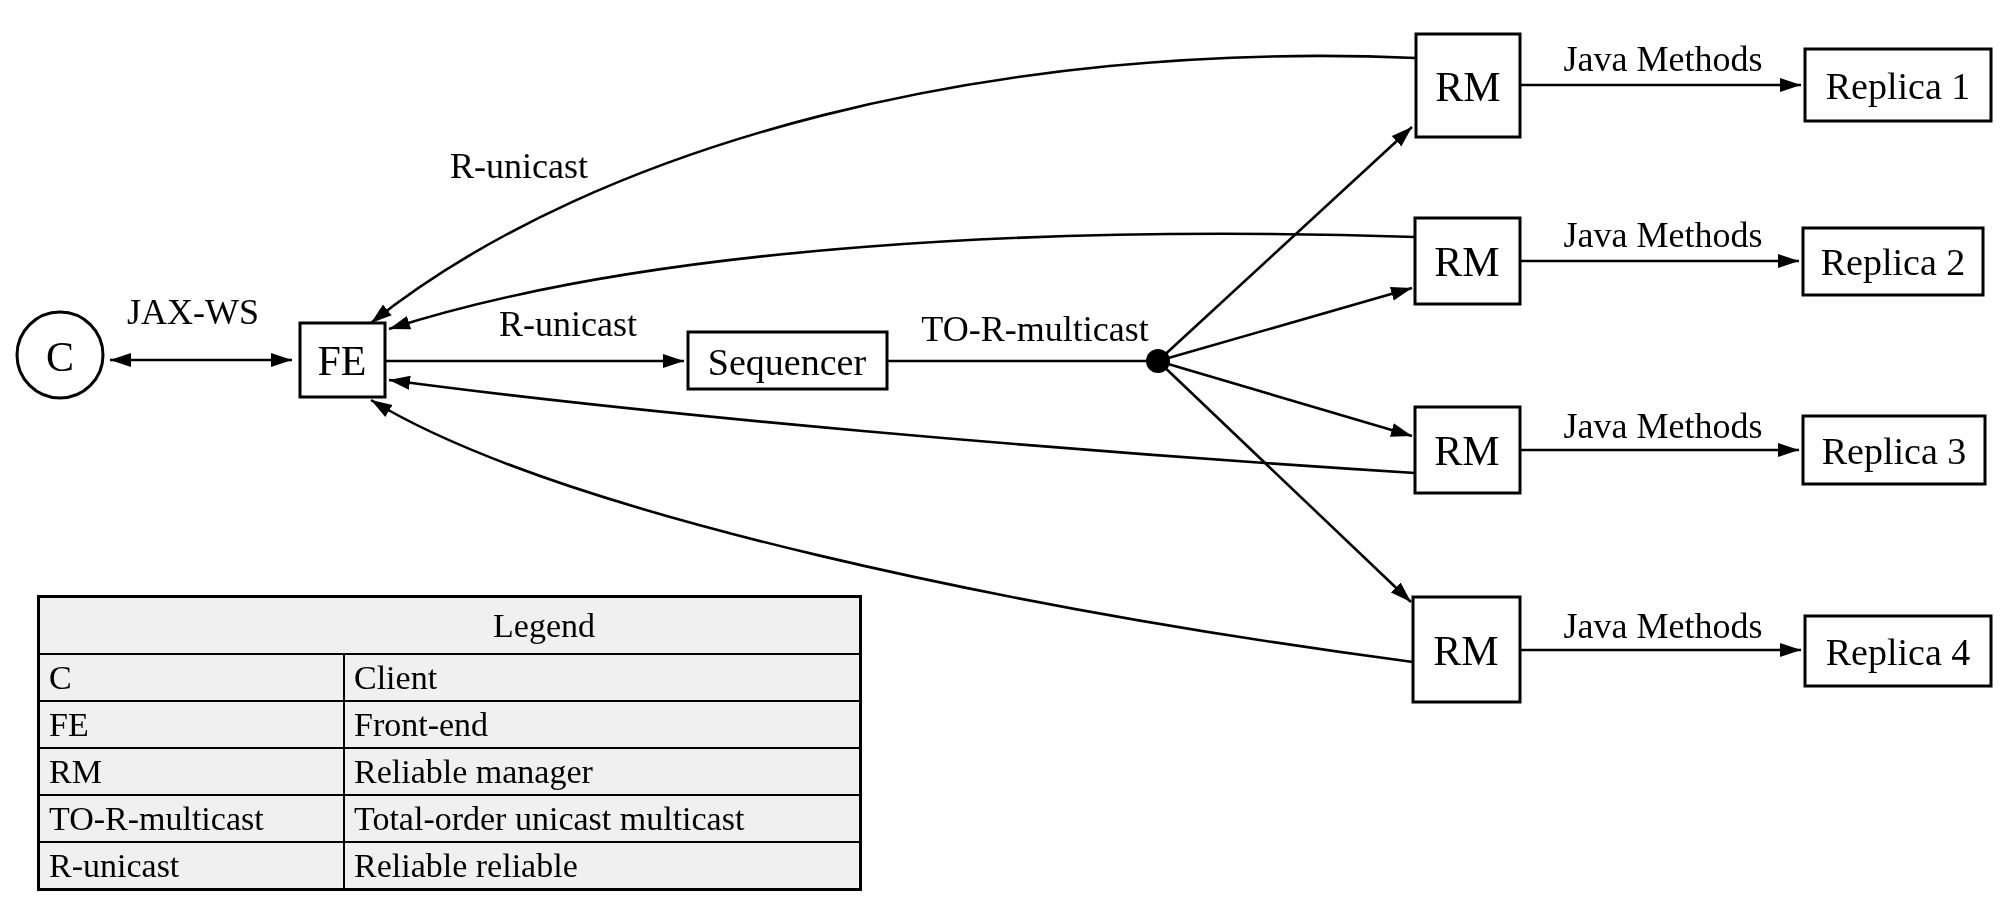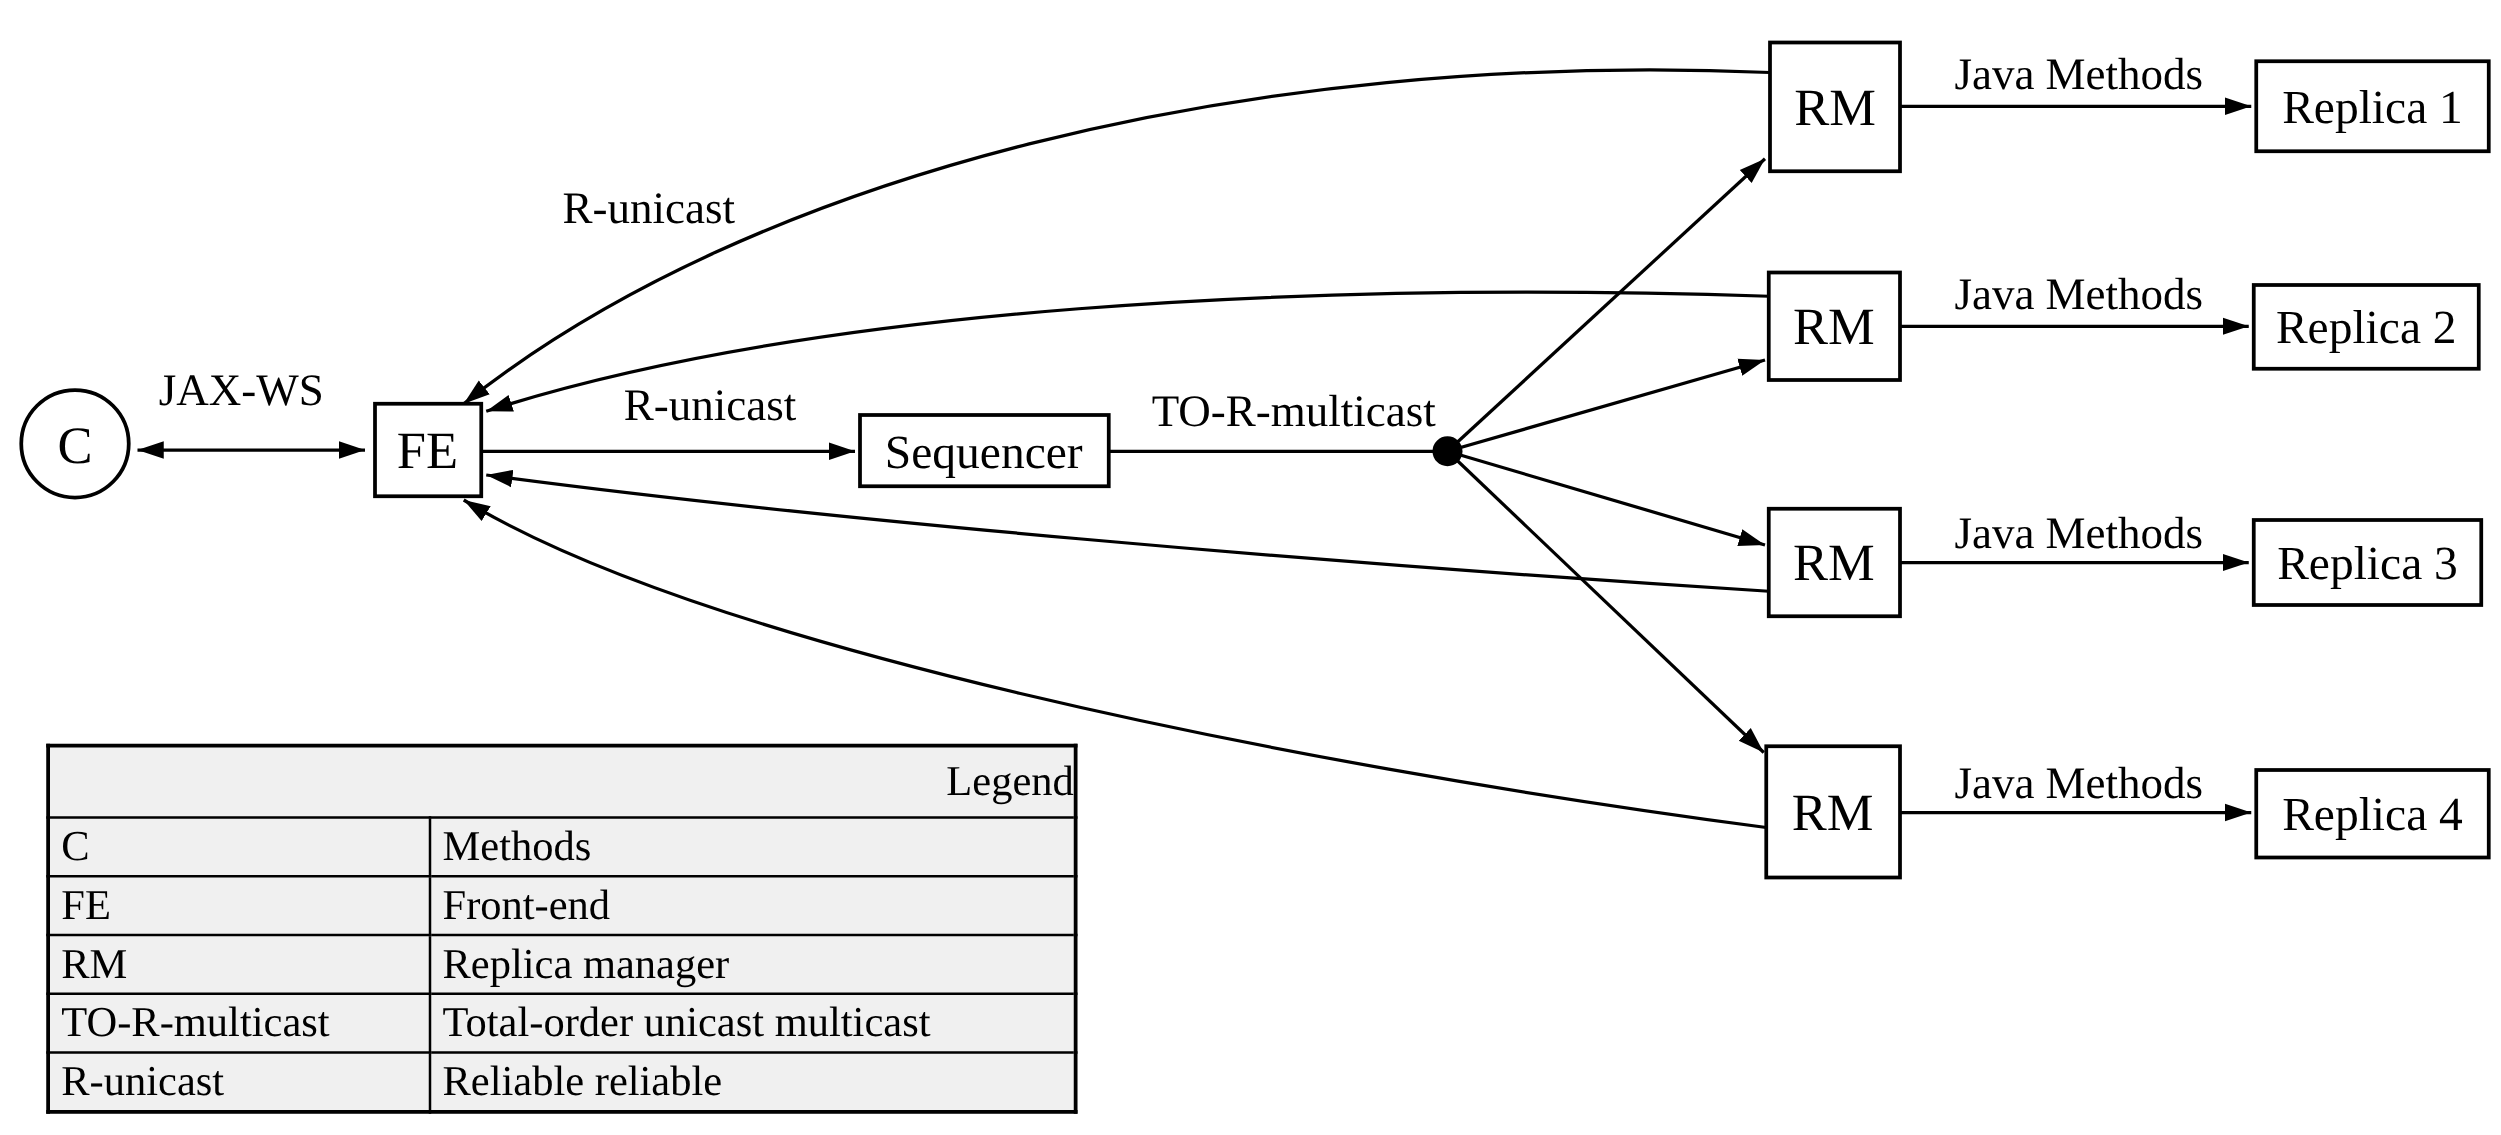"Legend" .legend .hdr td { text-align: right -> center }
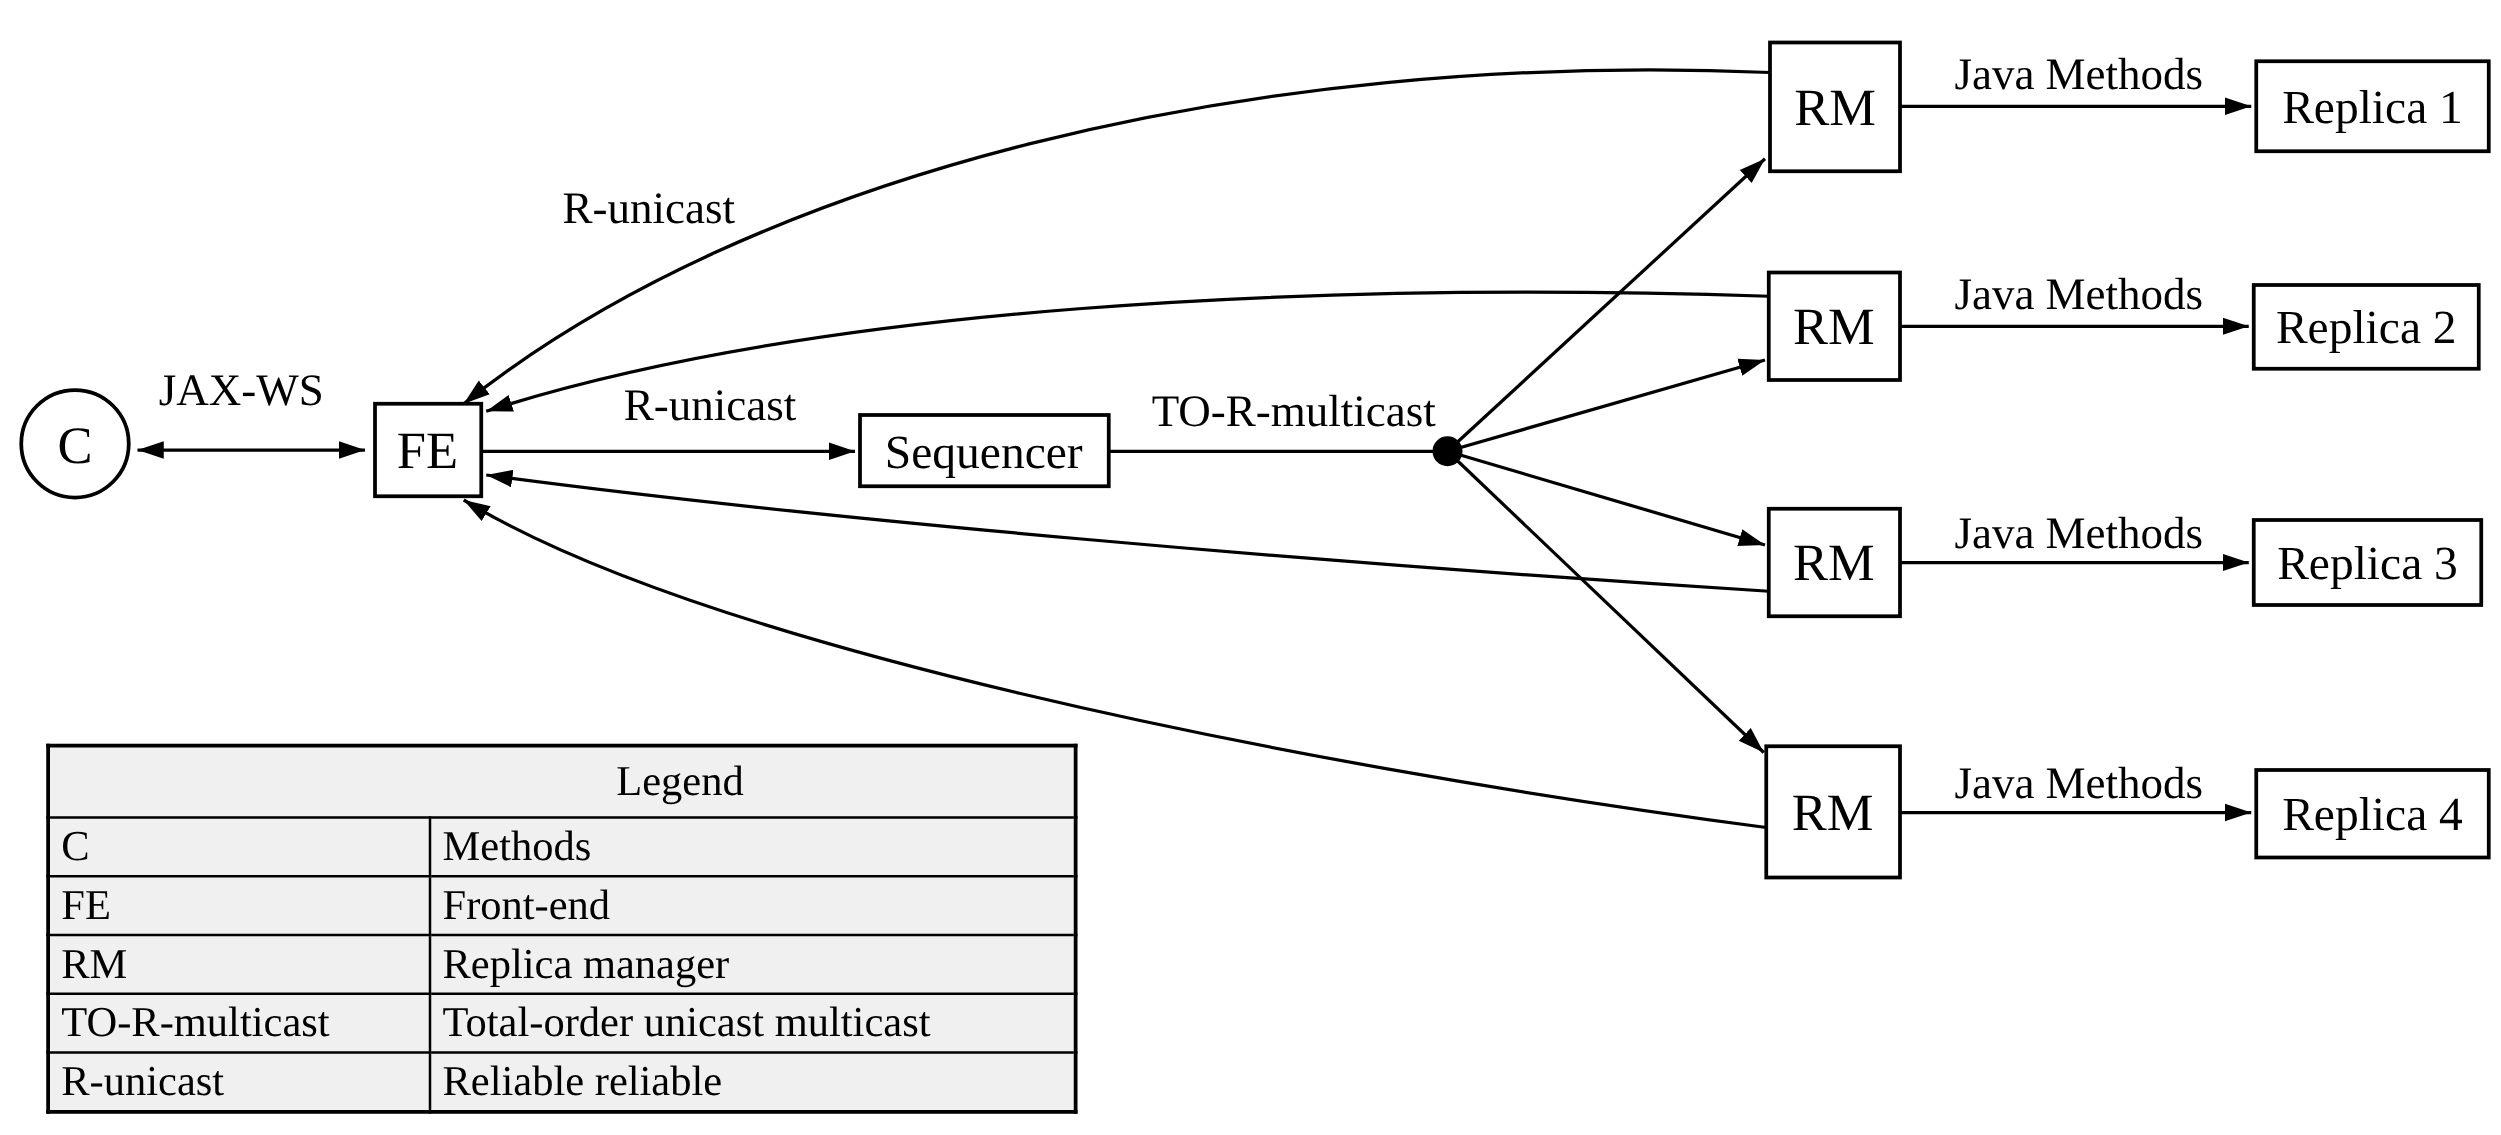"Methods" td.col-val { text: Methods -> Client }
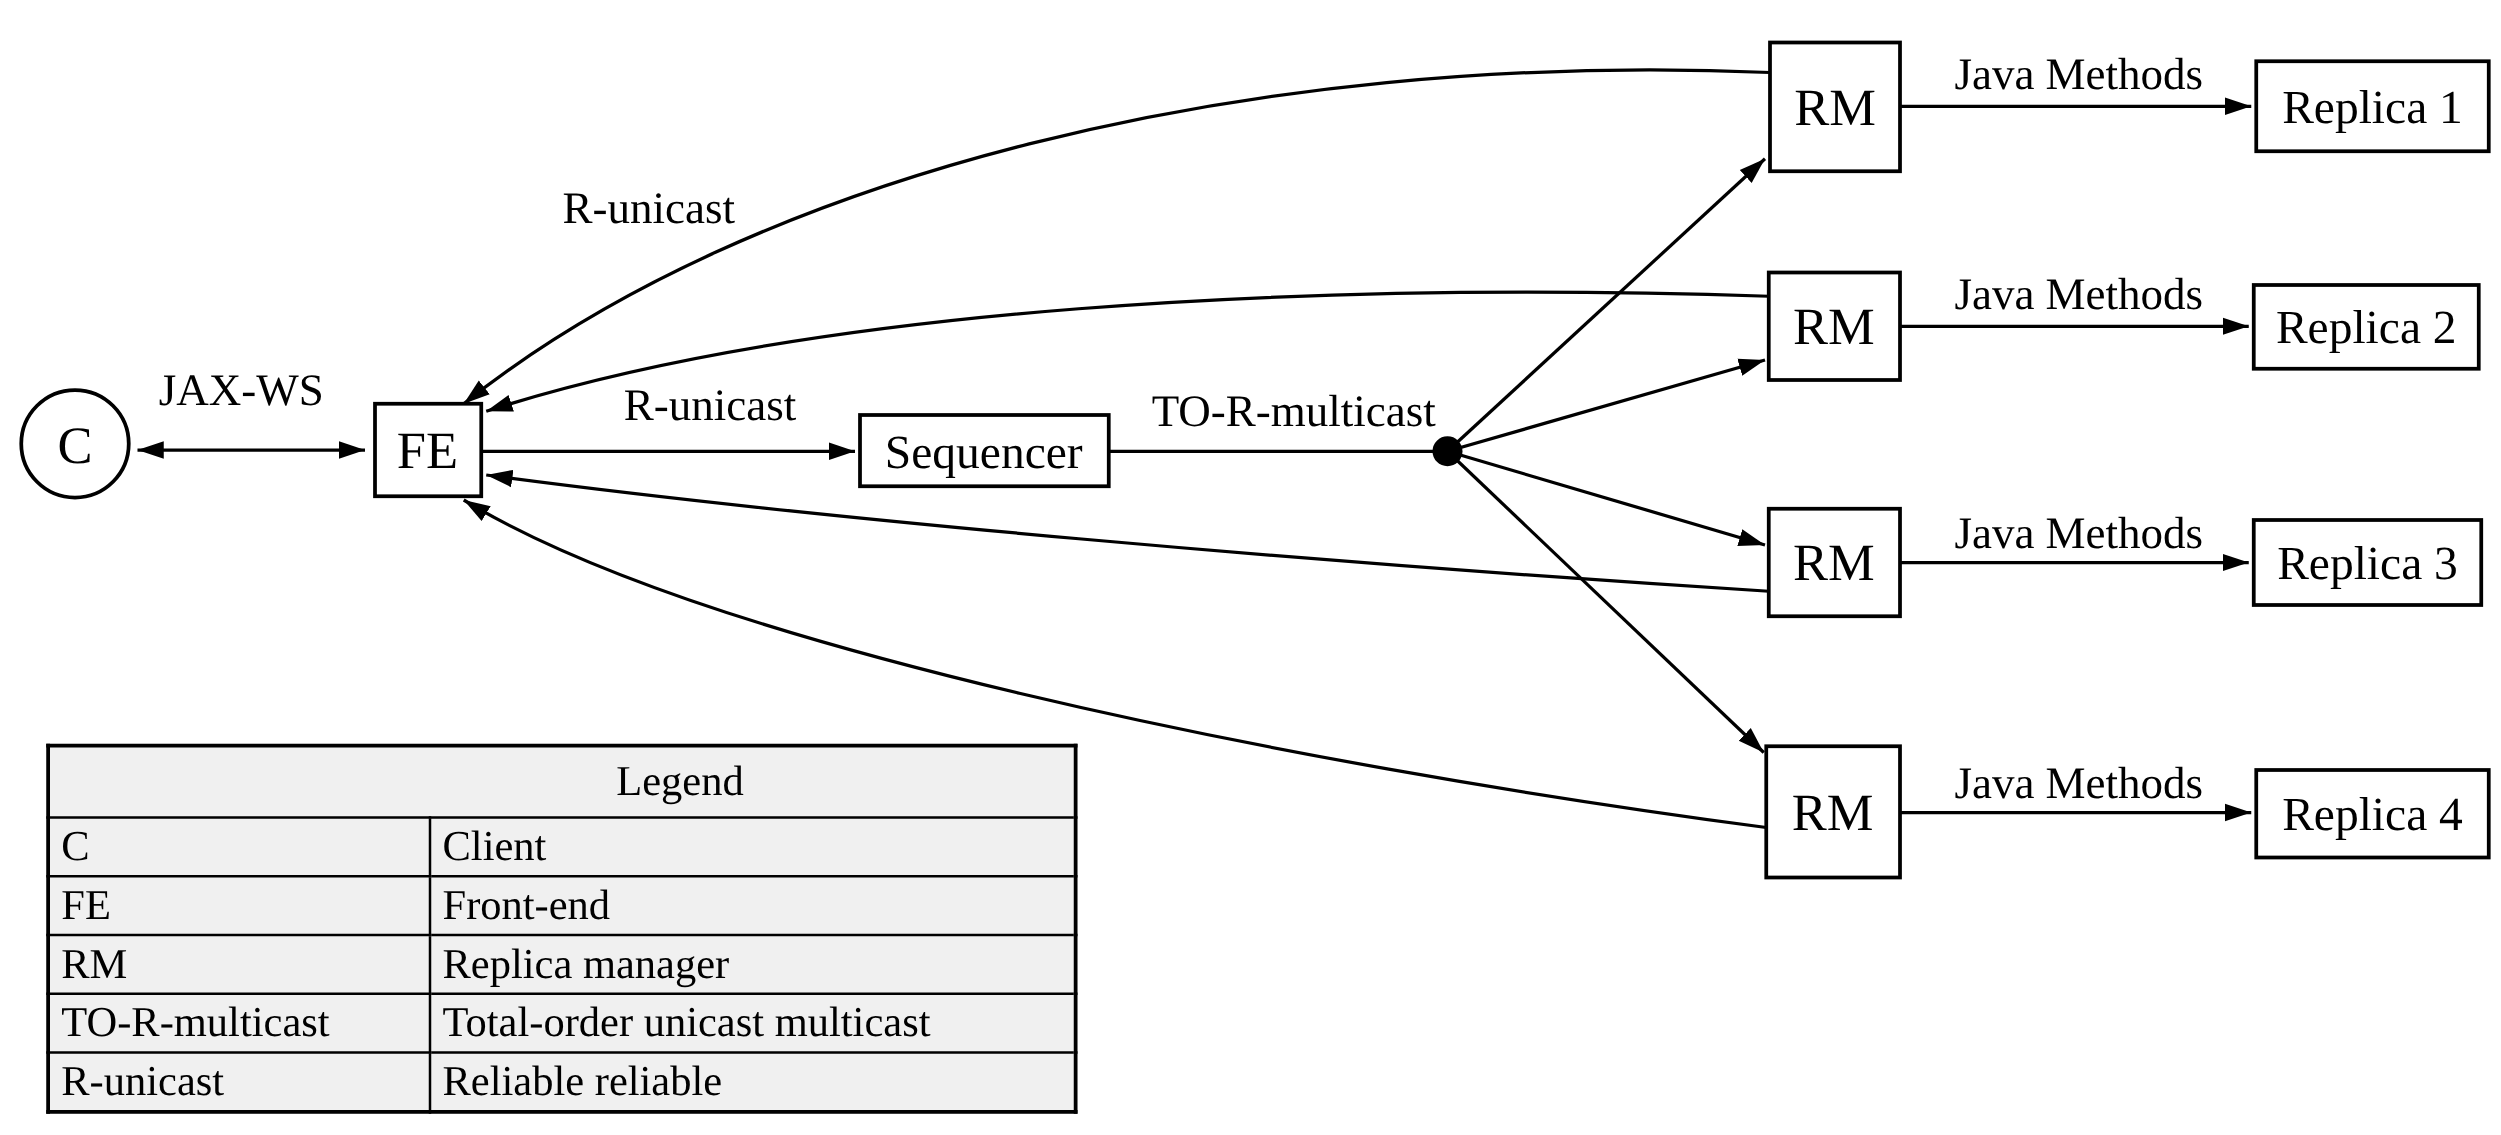"Replica manager" td.col-val { text: Replica -> Reliable }
